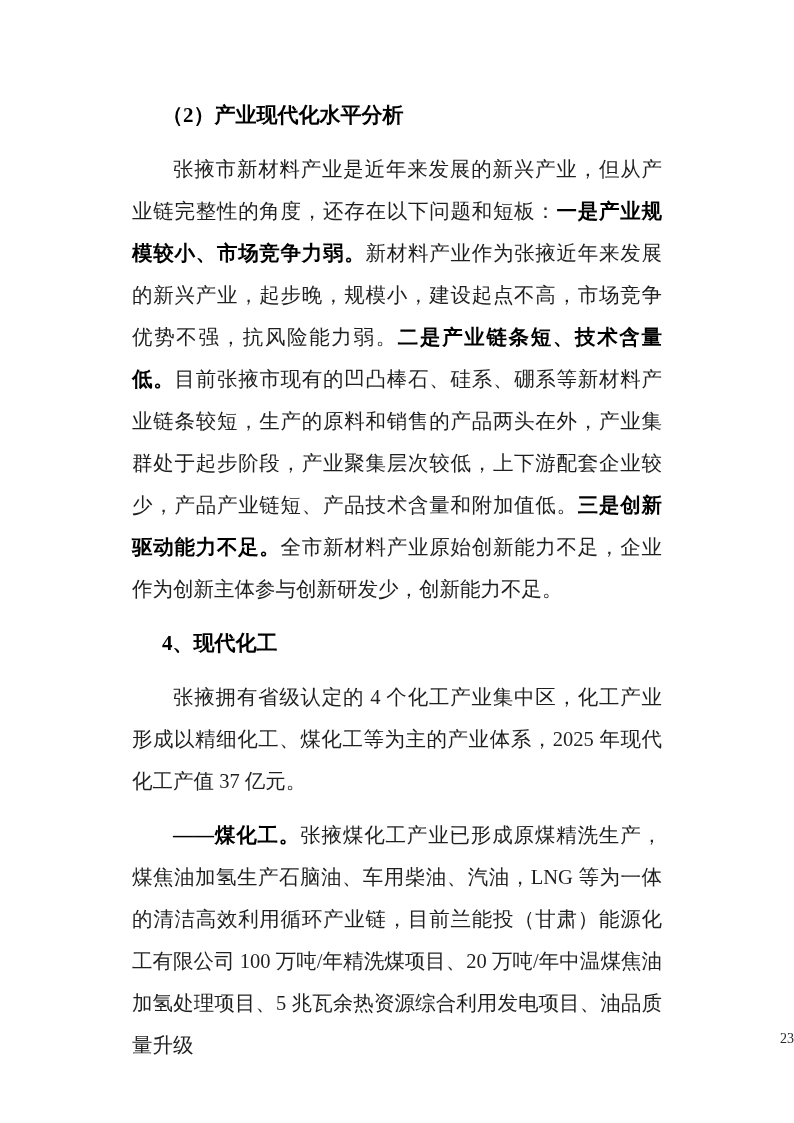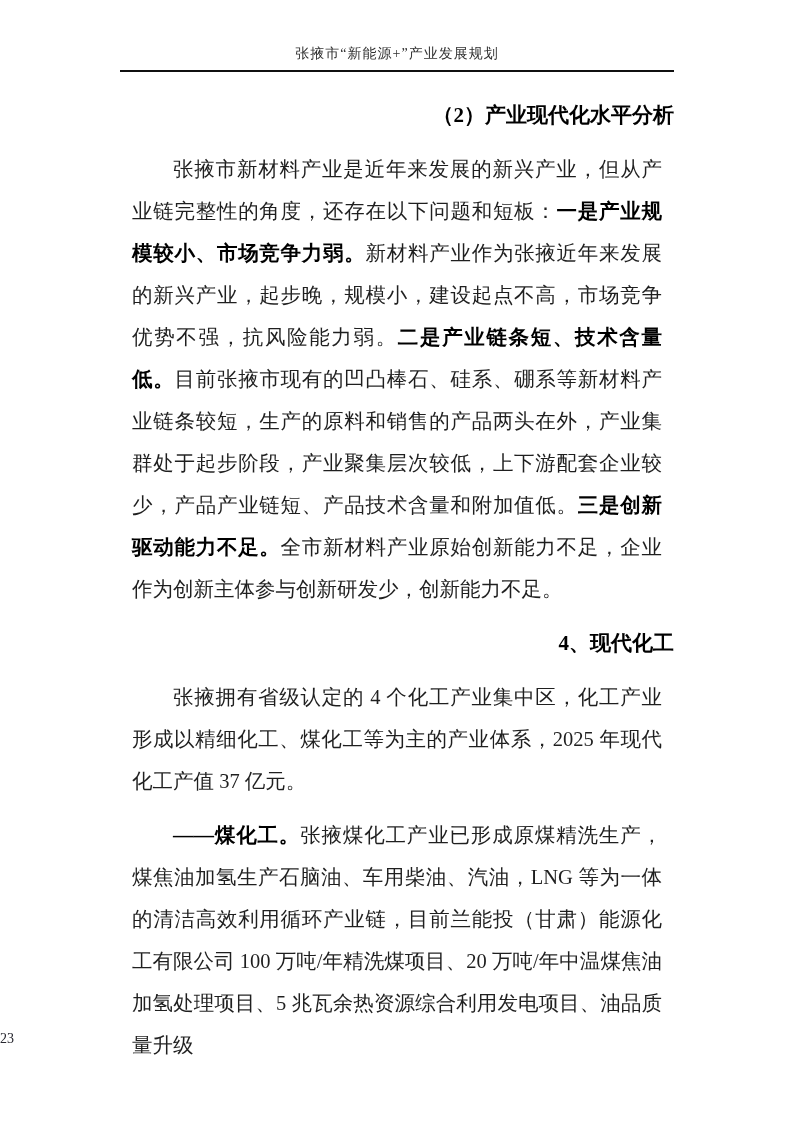"张掖市“新能源+”产业发展规划" div.header { html: <div> <span>张掖市“新能源+”产业发展规划</span> </div> -> none }
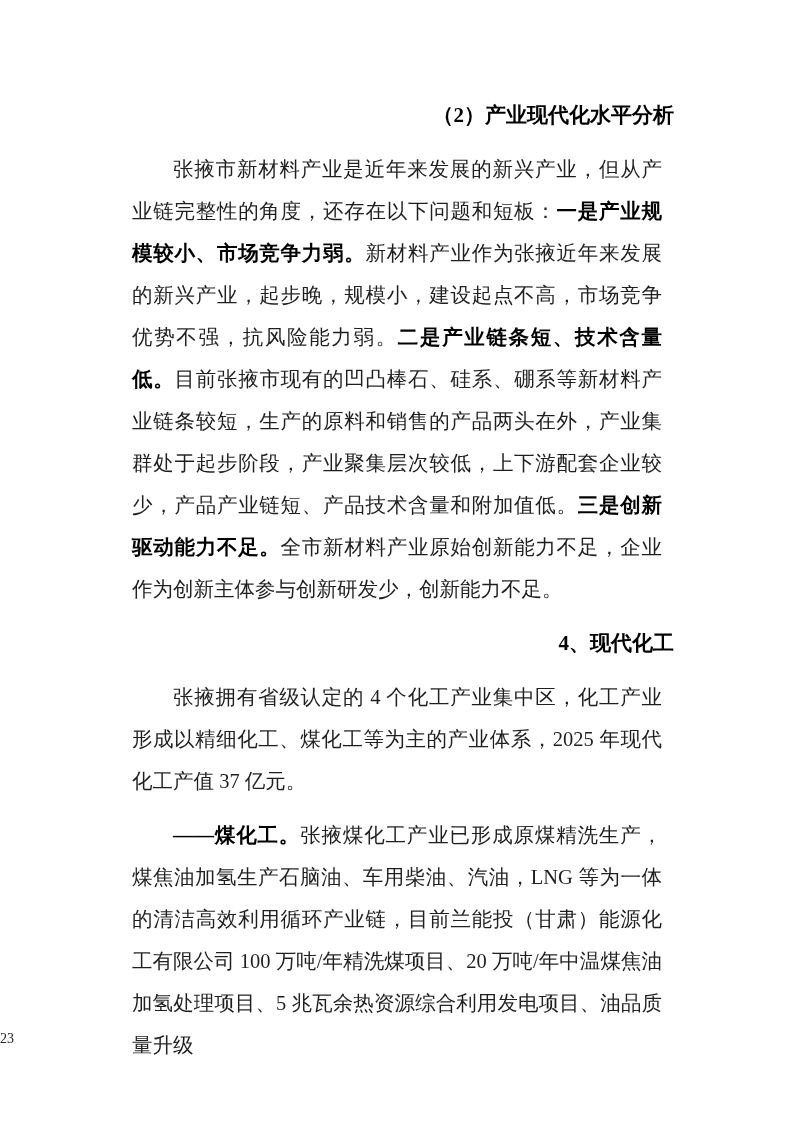"（2）产业现代化水平分析" .heading1, .heading2 { text-align: right -> left }
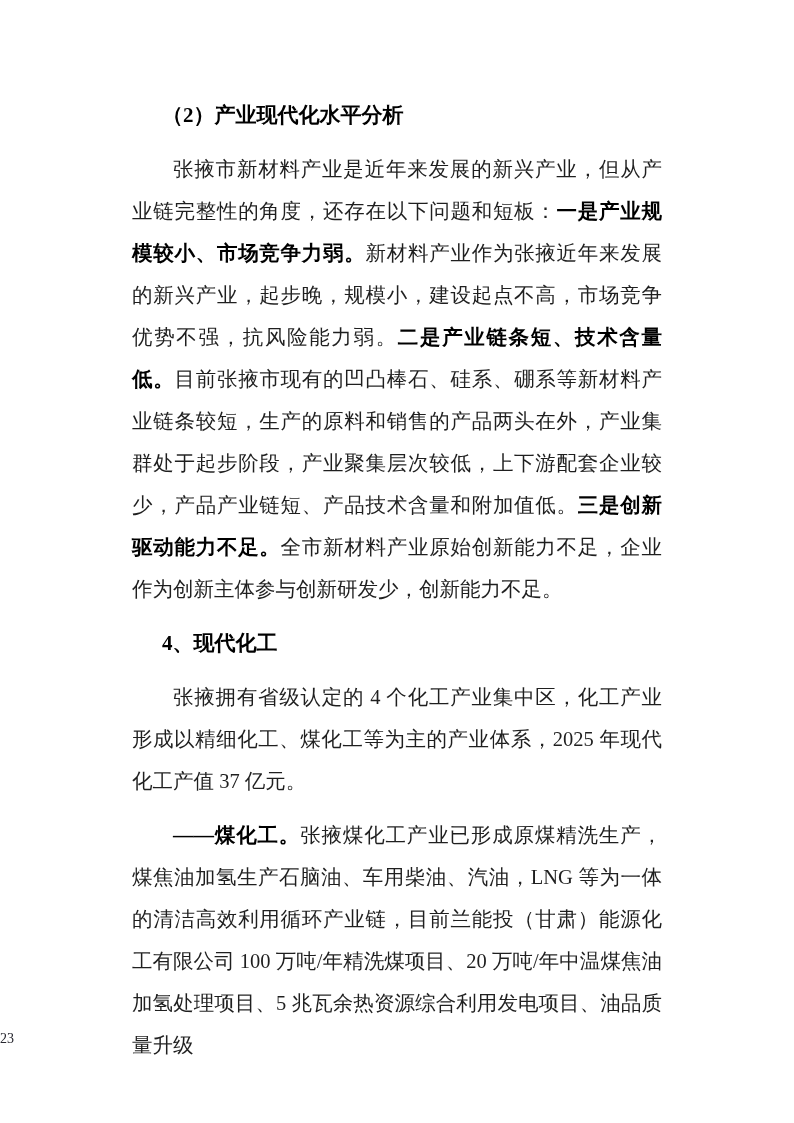"23" .footer { text-align: left -> right }
